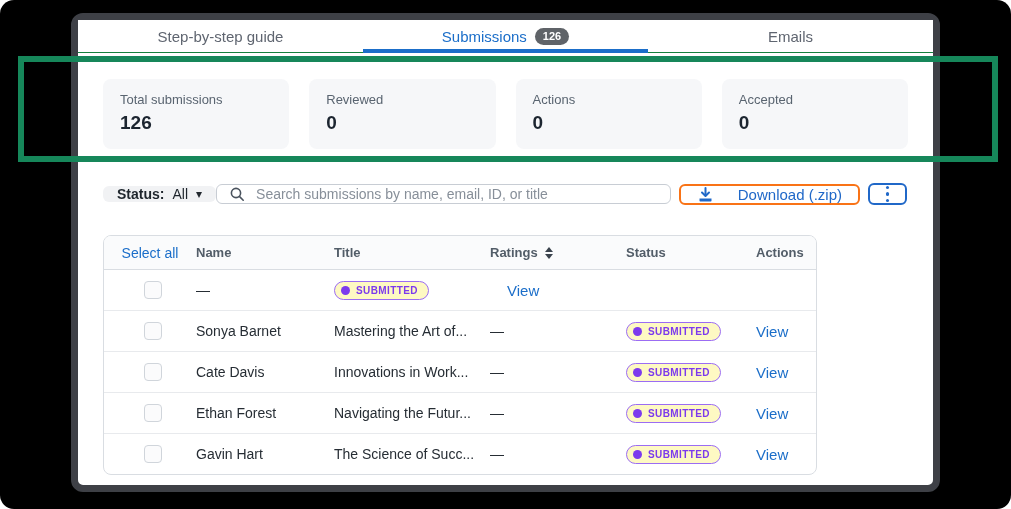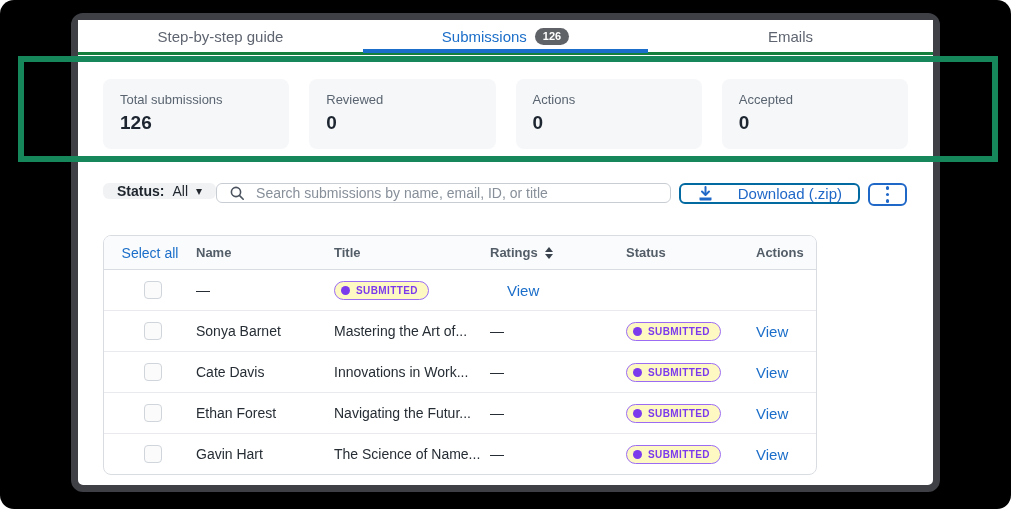"Step-by-step guide" .tabbar { border-bottom: 3px solid #15803d -> 1px solid #15803d }
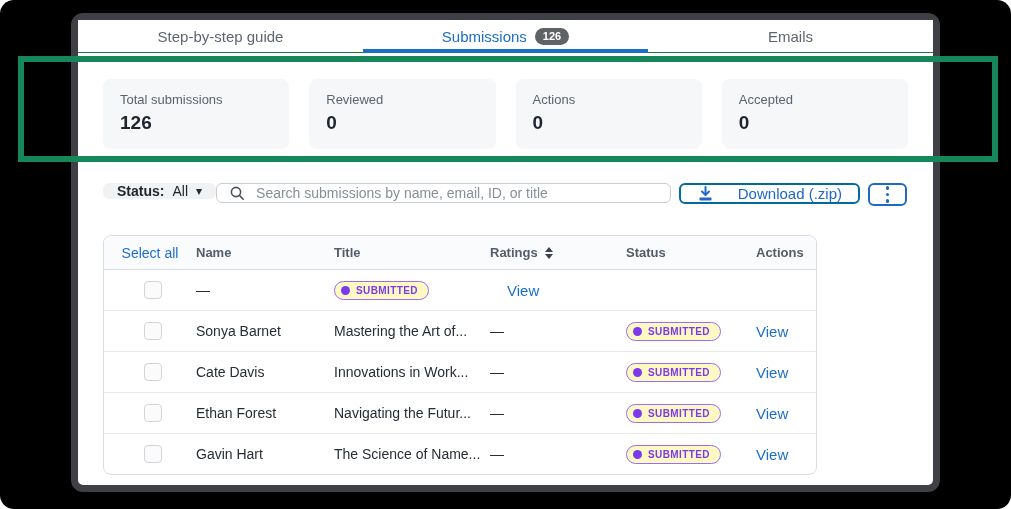"Status:" .toolbar { align-items: flex-start -> center; top: 163px -> 155px }
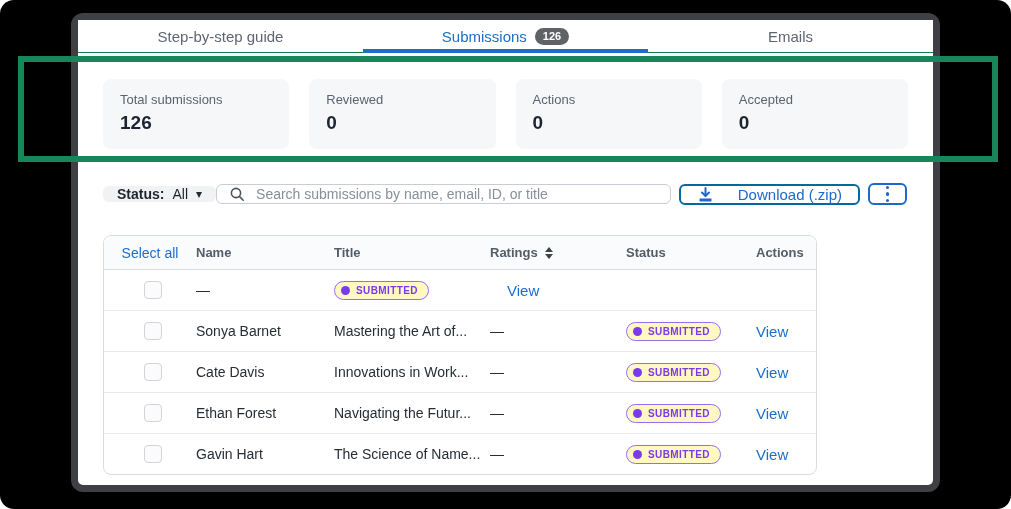"Download (.zip)" .btn-download { border: 2px solid #0369a1 -> 2px solid #f97316 }
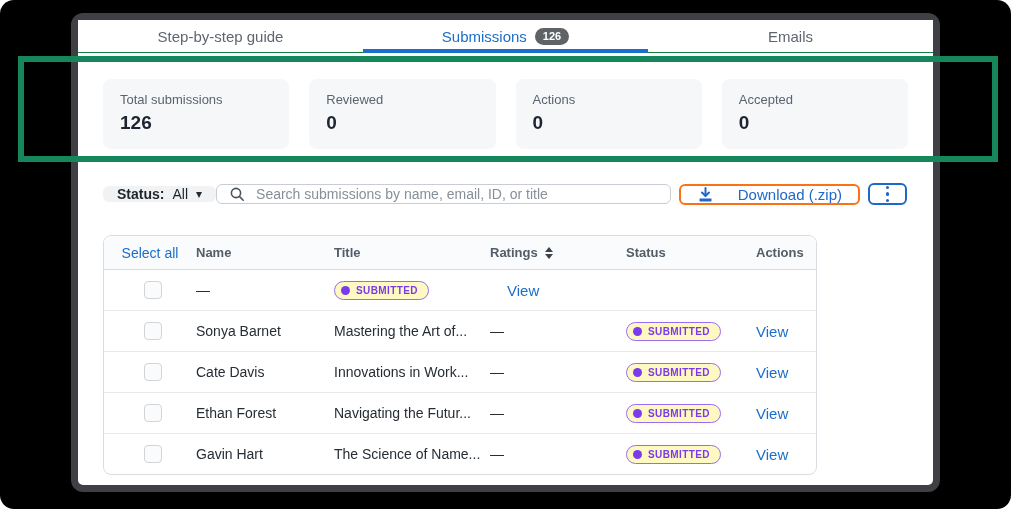"The Science of Name..." div { text: Name -> Succ }
